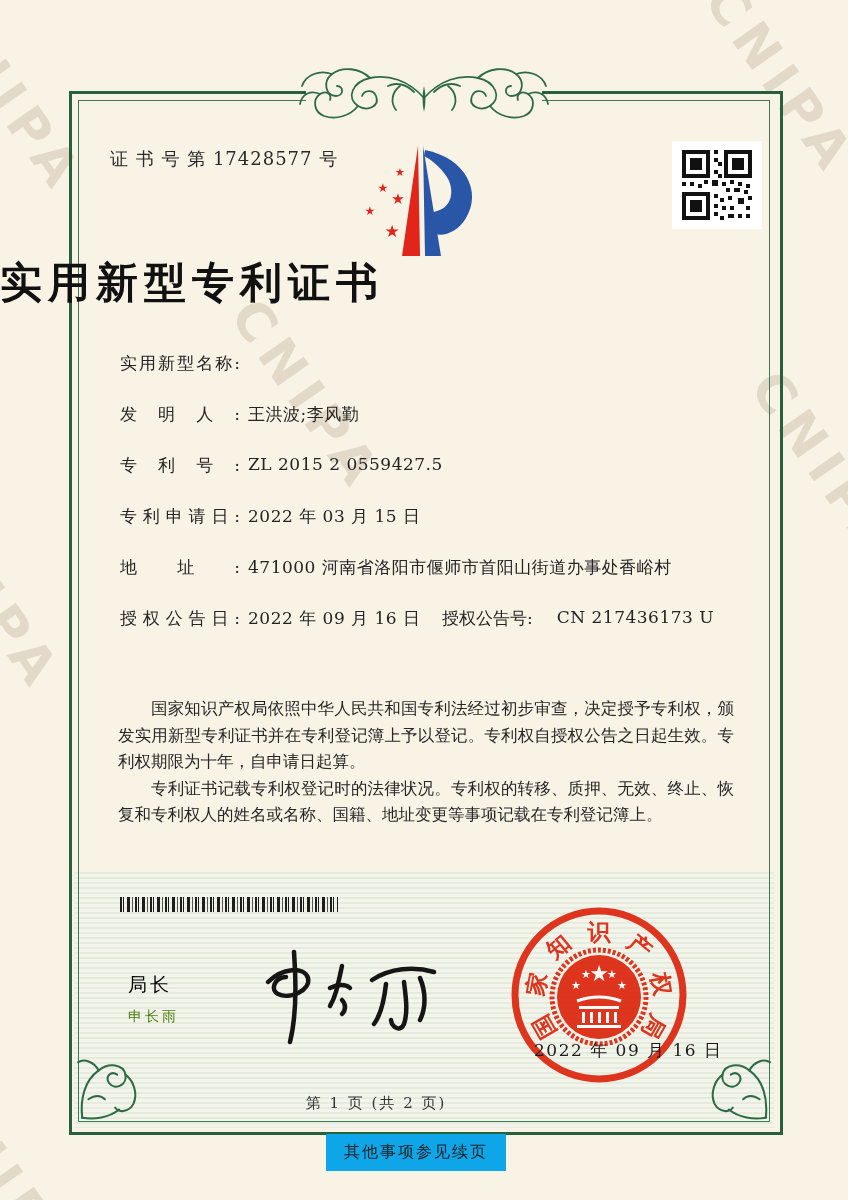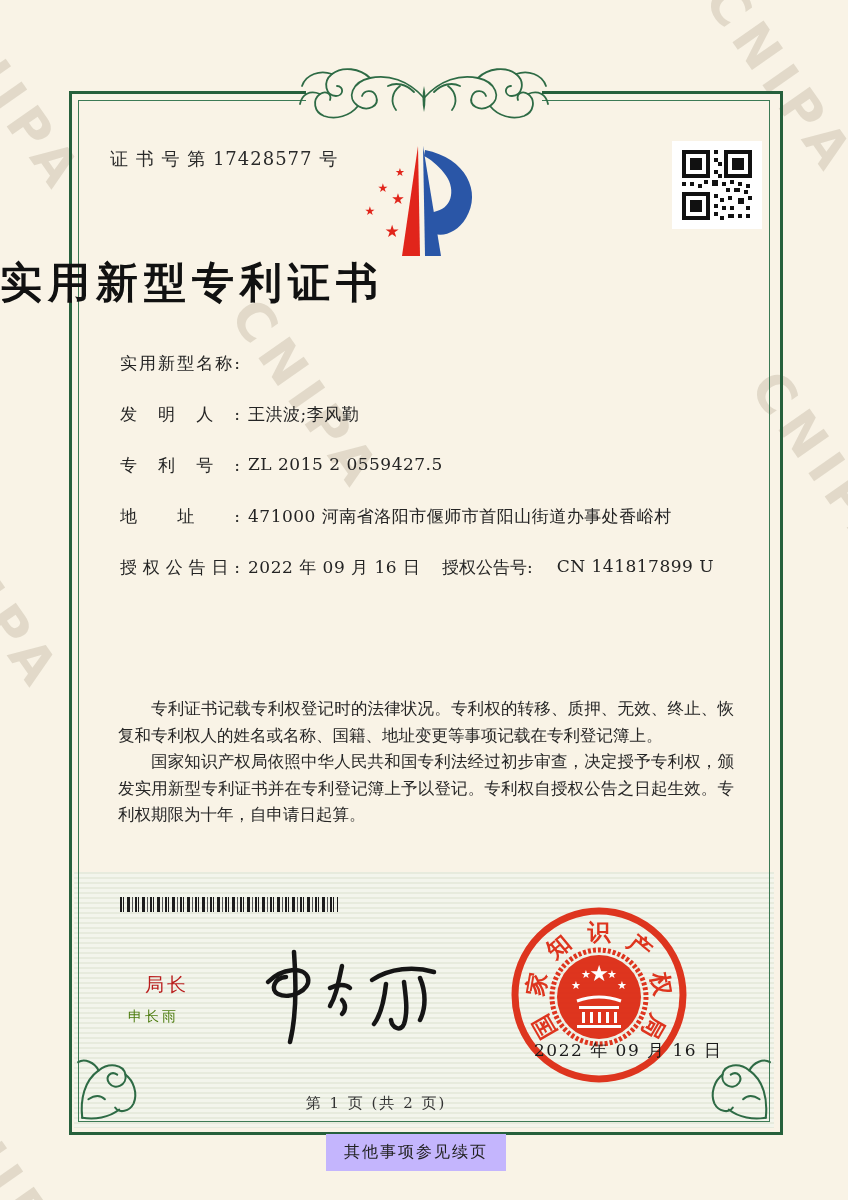"专利申请日:" div.frow { html: none -> <div> <span>专利申请日:</span> <span>2022 年 03 月 15 日</span> </div> }
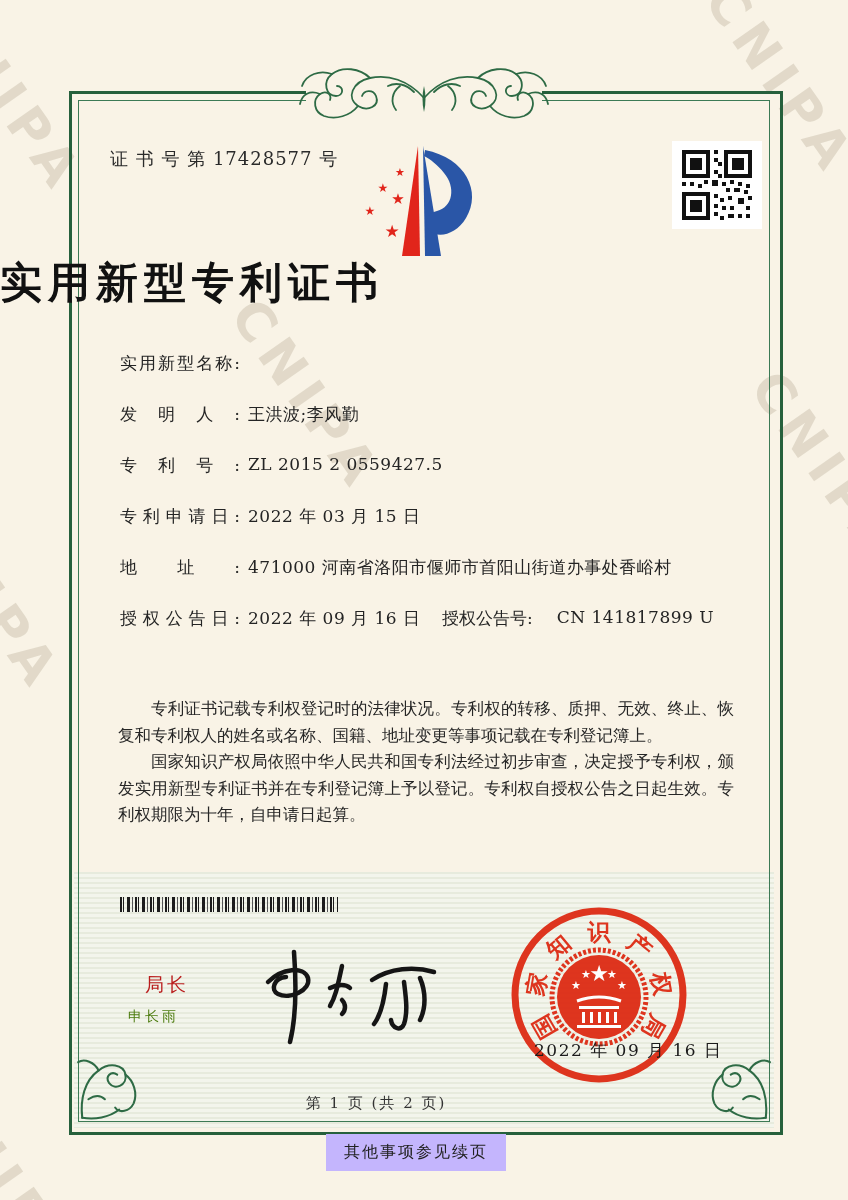"CN 141817899 U" span.fvalue { text: 141817899 -> 217436173 }
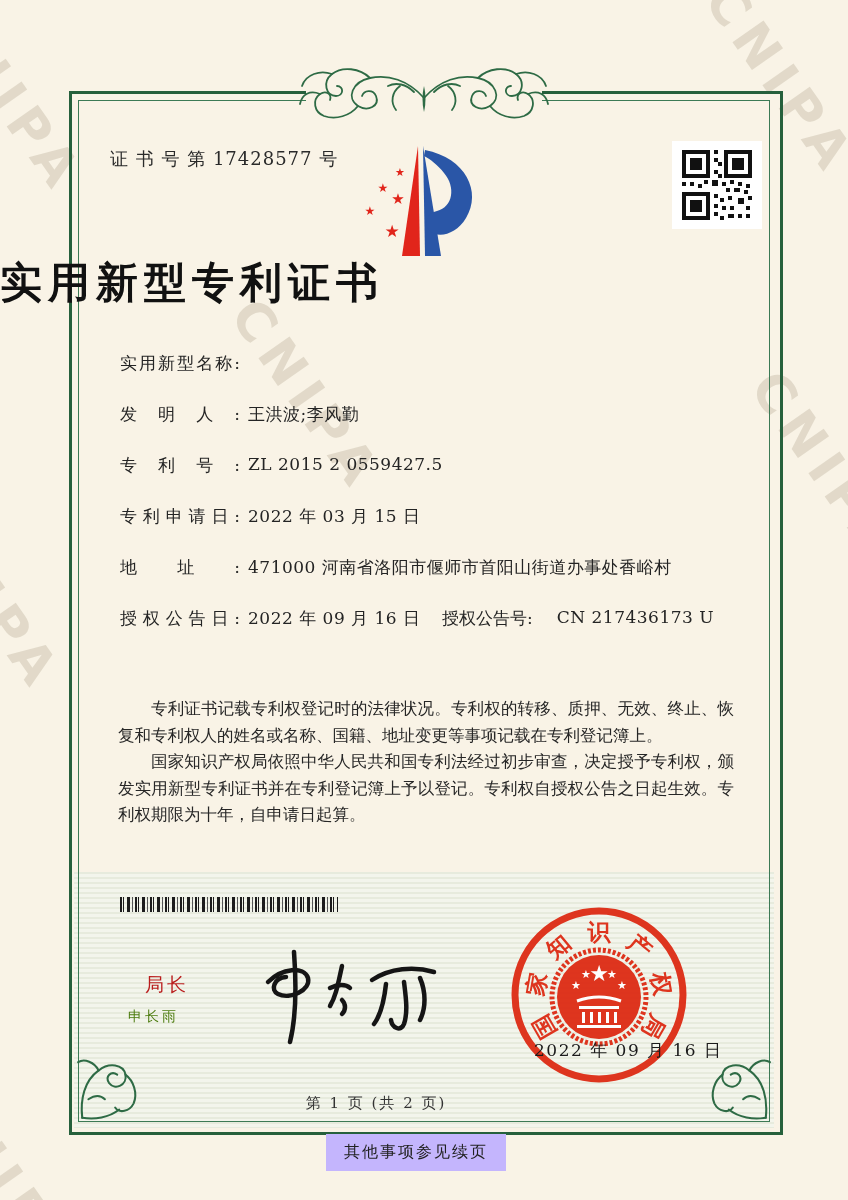"专利证书记载专利权登记时的法律状况。专利权的转移、质押、无效、终止、恢复和专利权" p { order: before "国家知识产权局依照中华人民共和国专利法经过初步审查，决定授予专利权，颁发实用新型" -> after "国家知识产权局依照中华人民共和国专利法经过初步审查，决定授予专利权，颁发实用新型" }
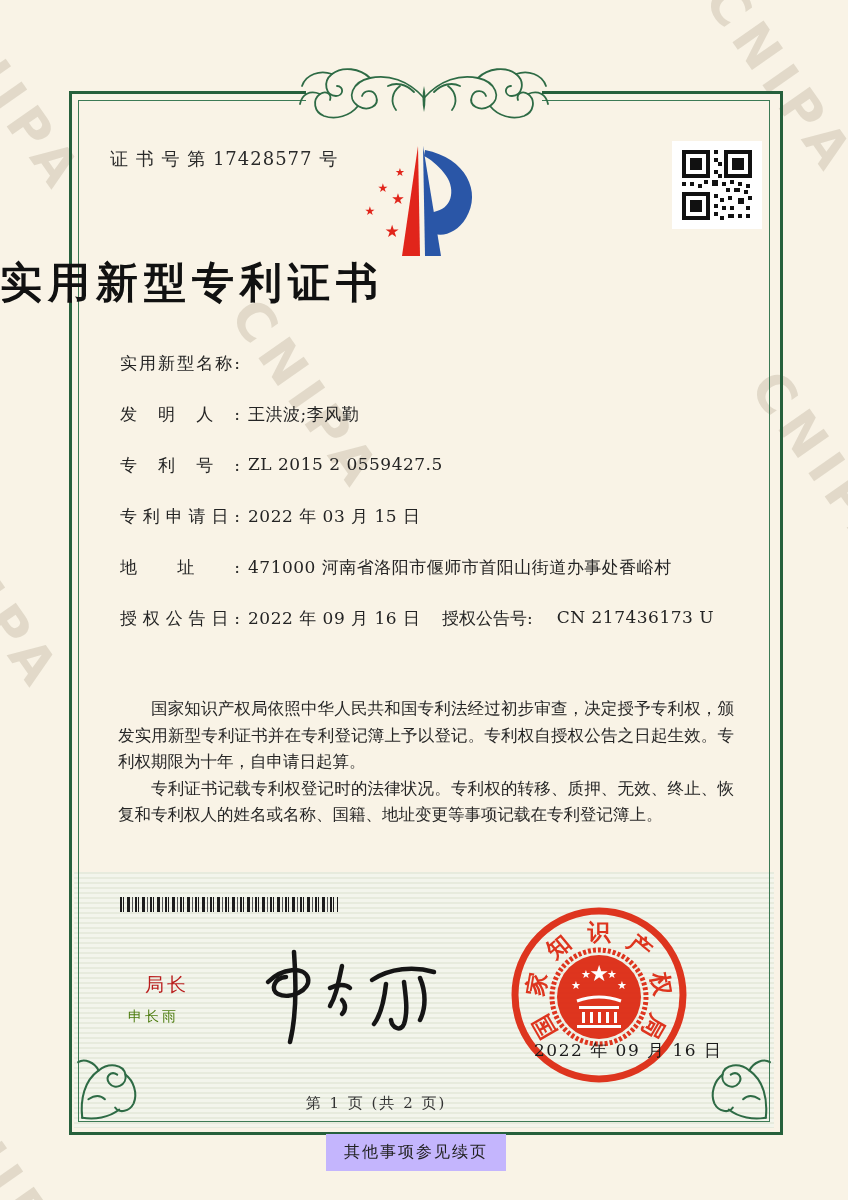"局长" .sig-title { color: #b91c1c -> #000000; left: 145px -> 128px }
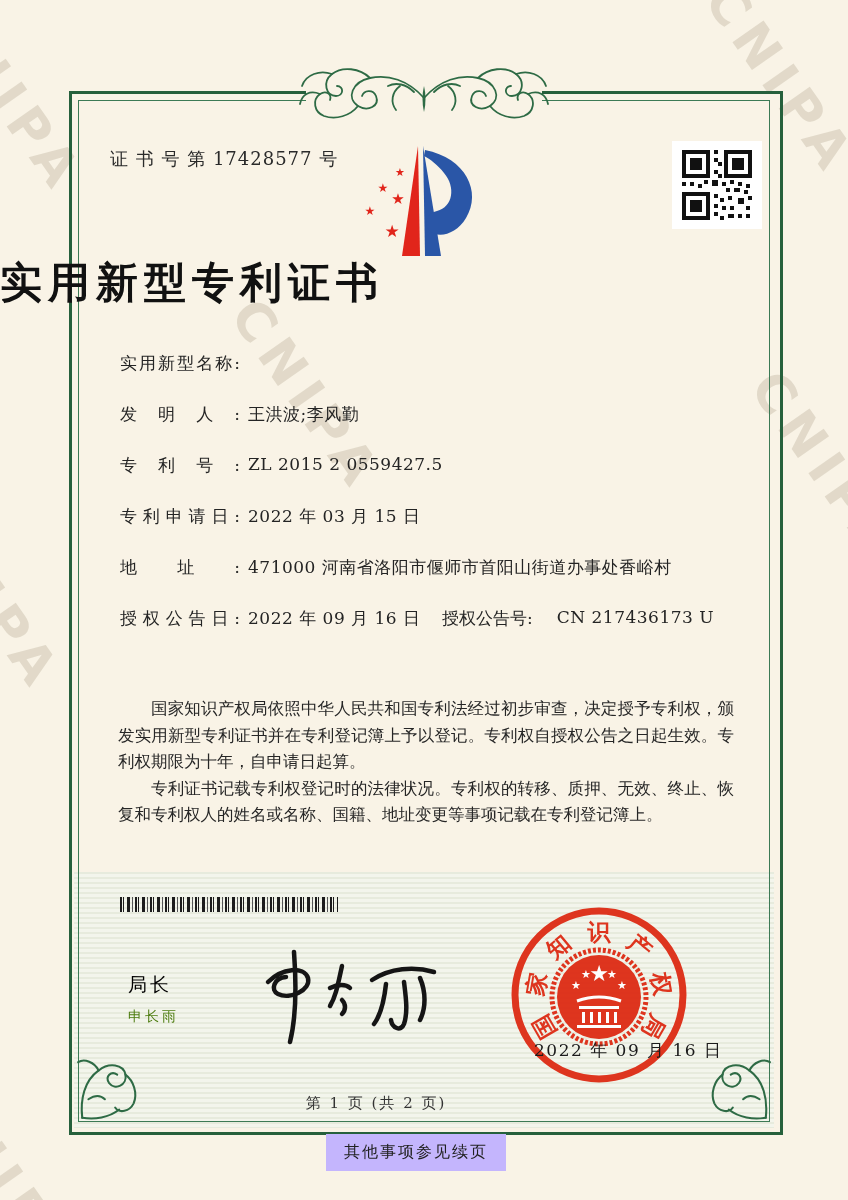"其他事项参见续页" .note-box { background: #c4b5fd -> #0ea5e9 }
